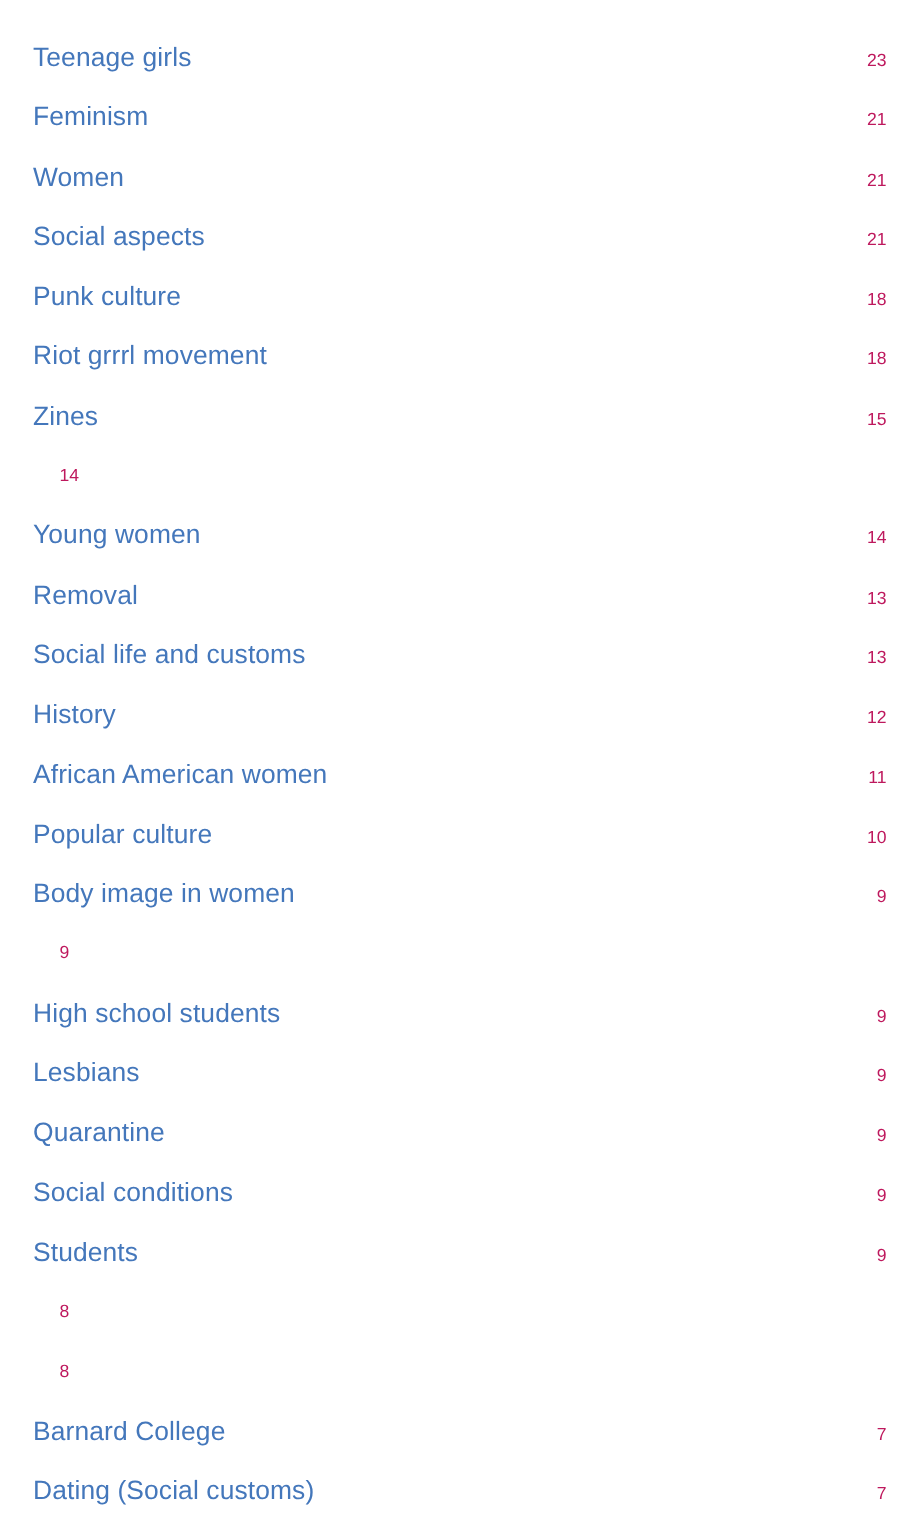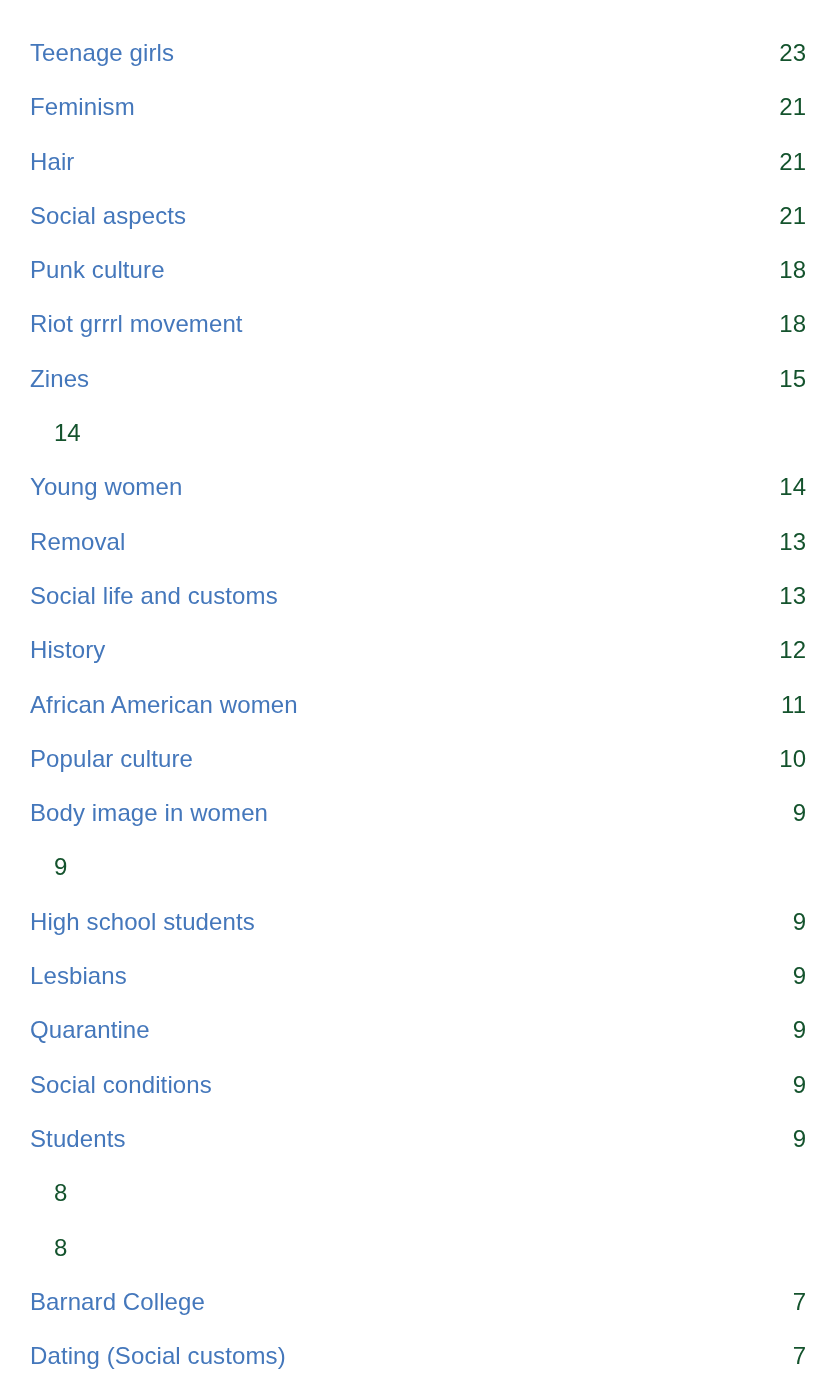"23" .facet-count { color: #14532d -> #be185d; font-size: 24px -> 16px }
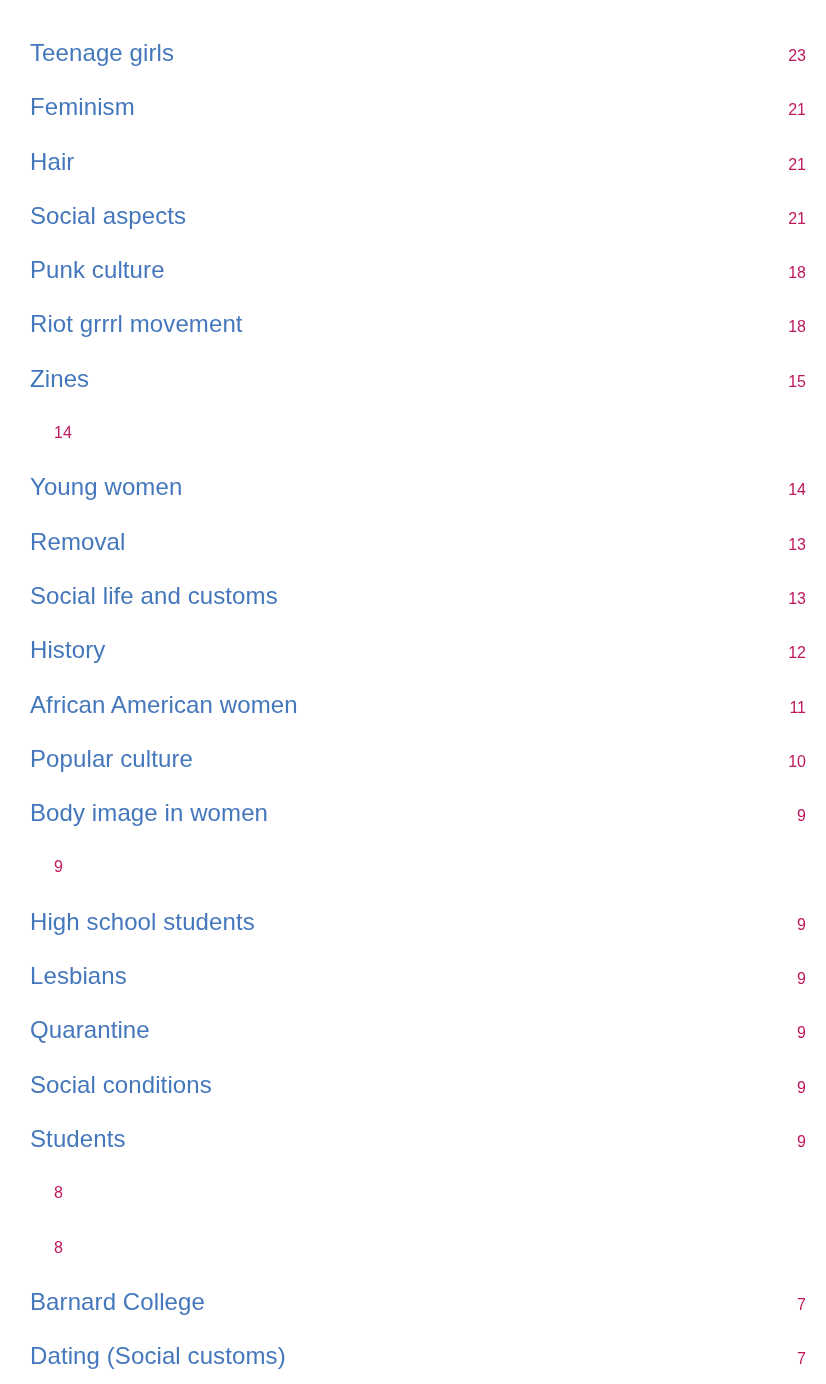"Hair" a.facet-label { text: Hair -> Women }
